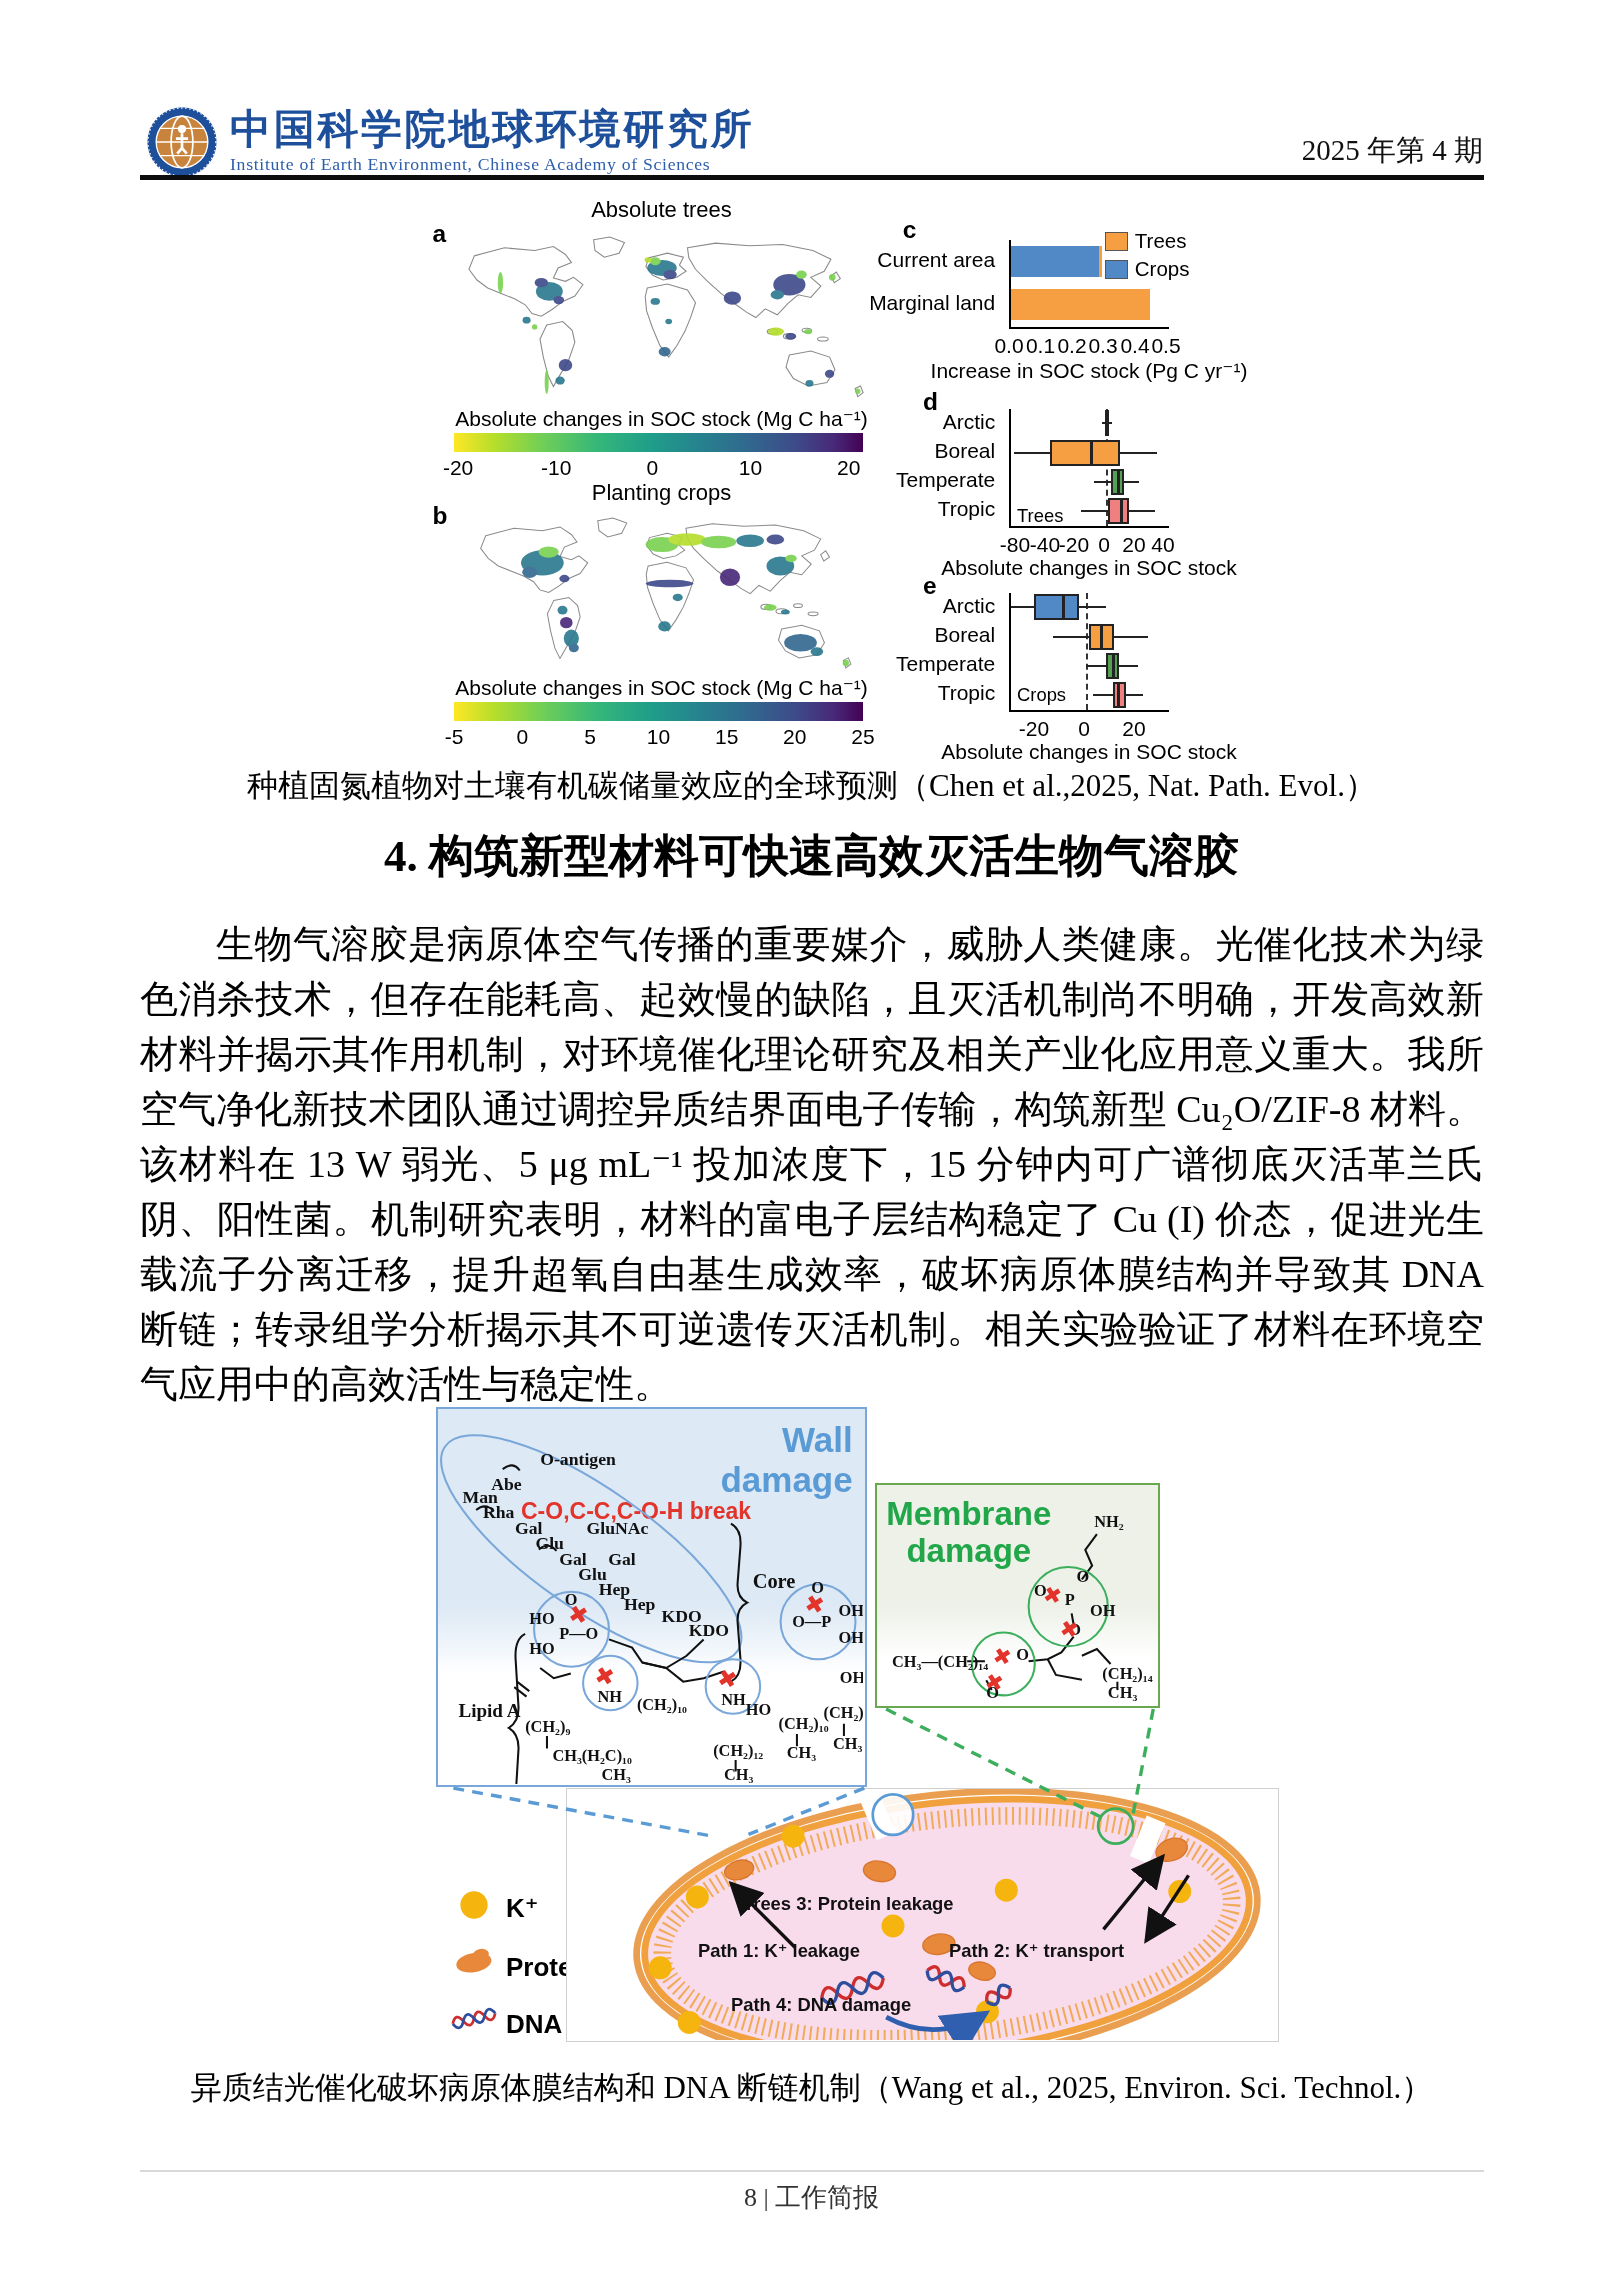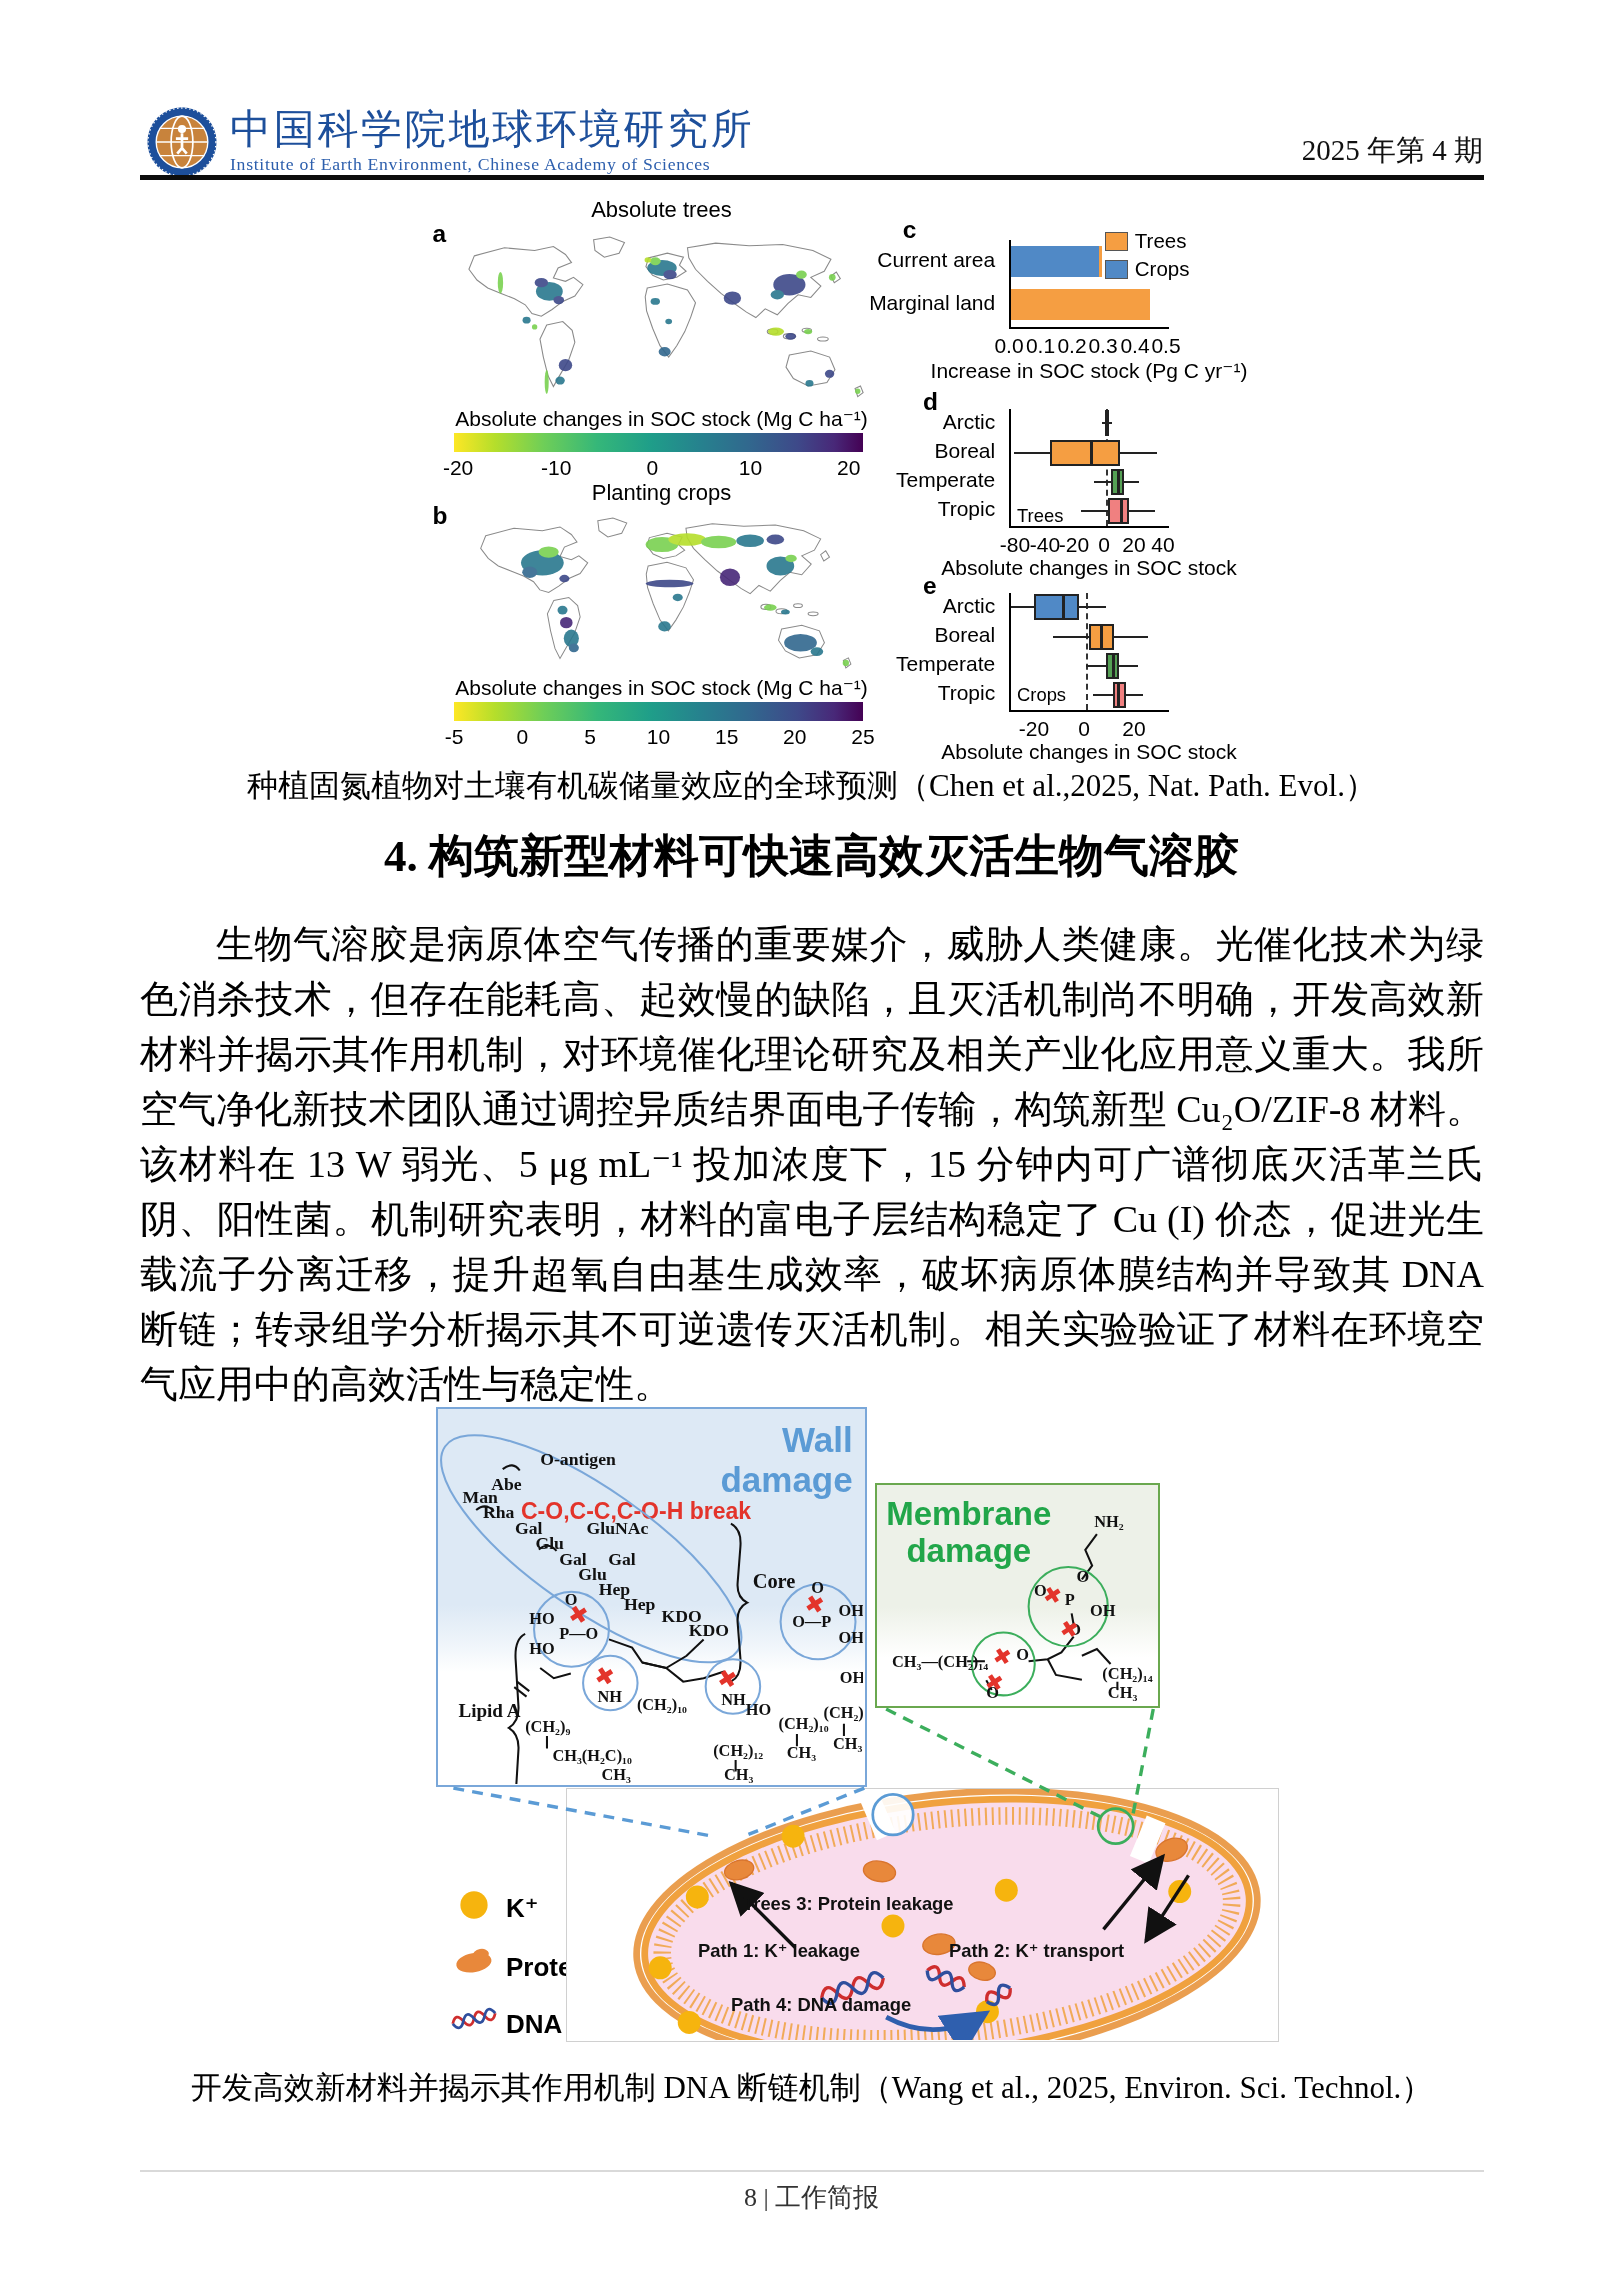"中国科学院地球环境研究所" .cn-title { font-weight: normal -> bold }
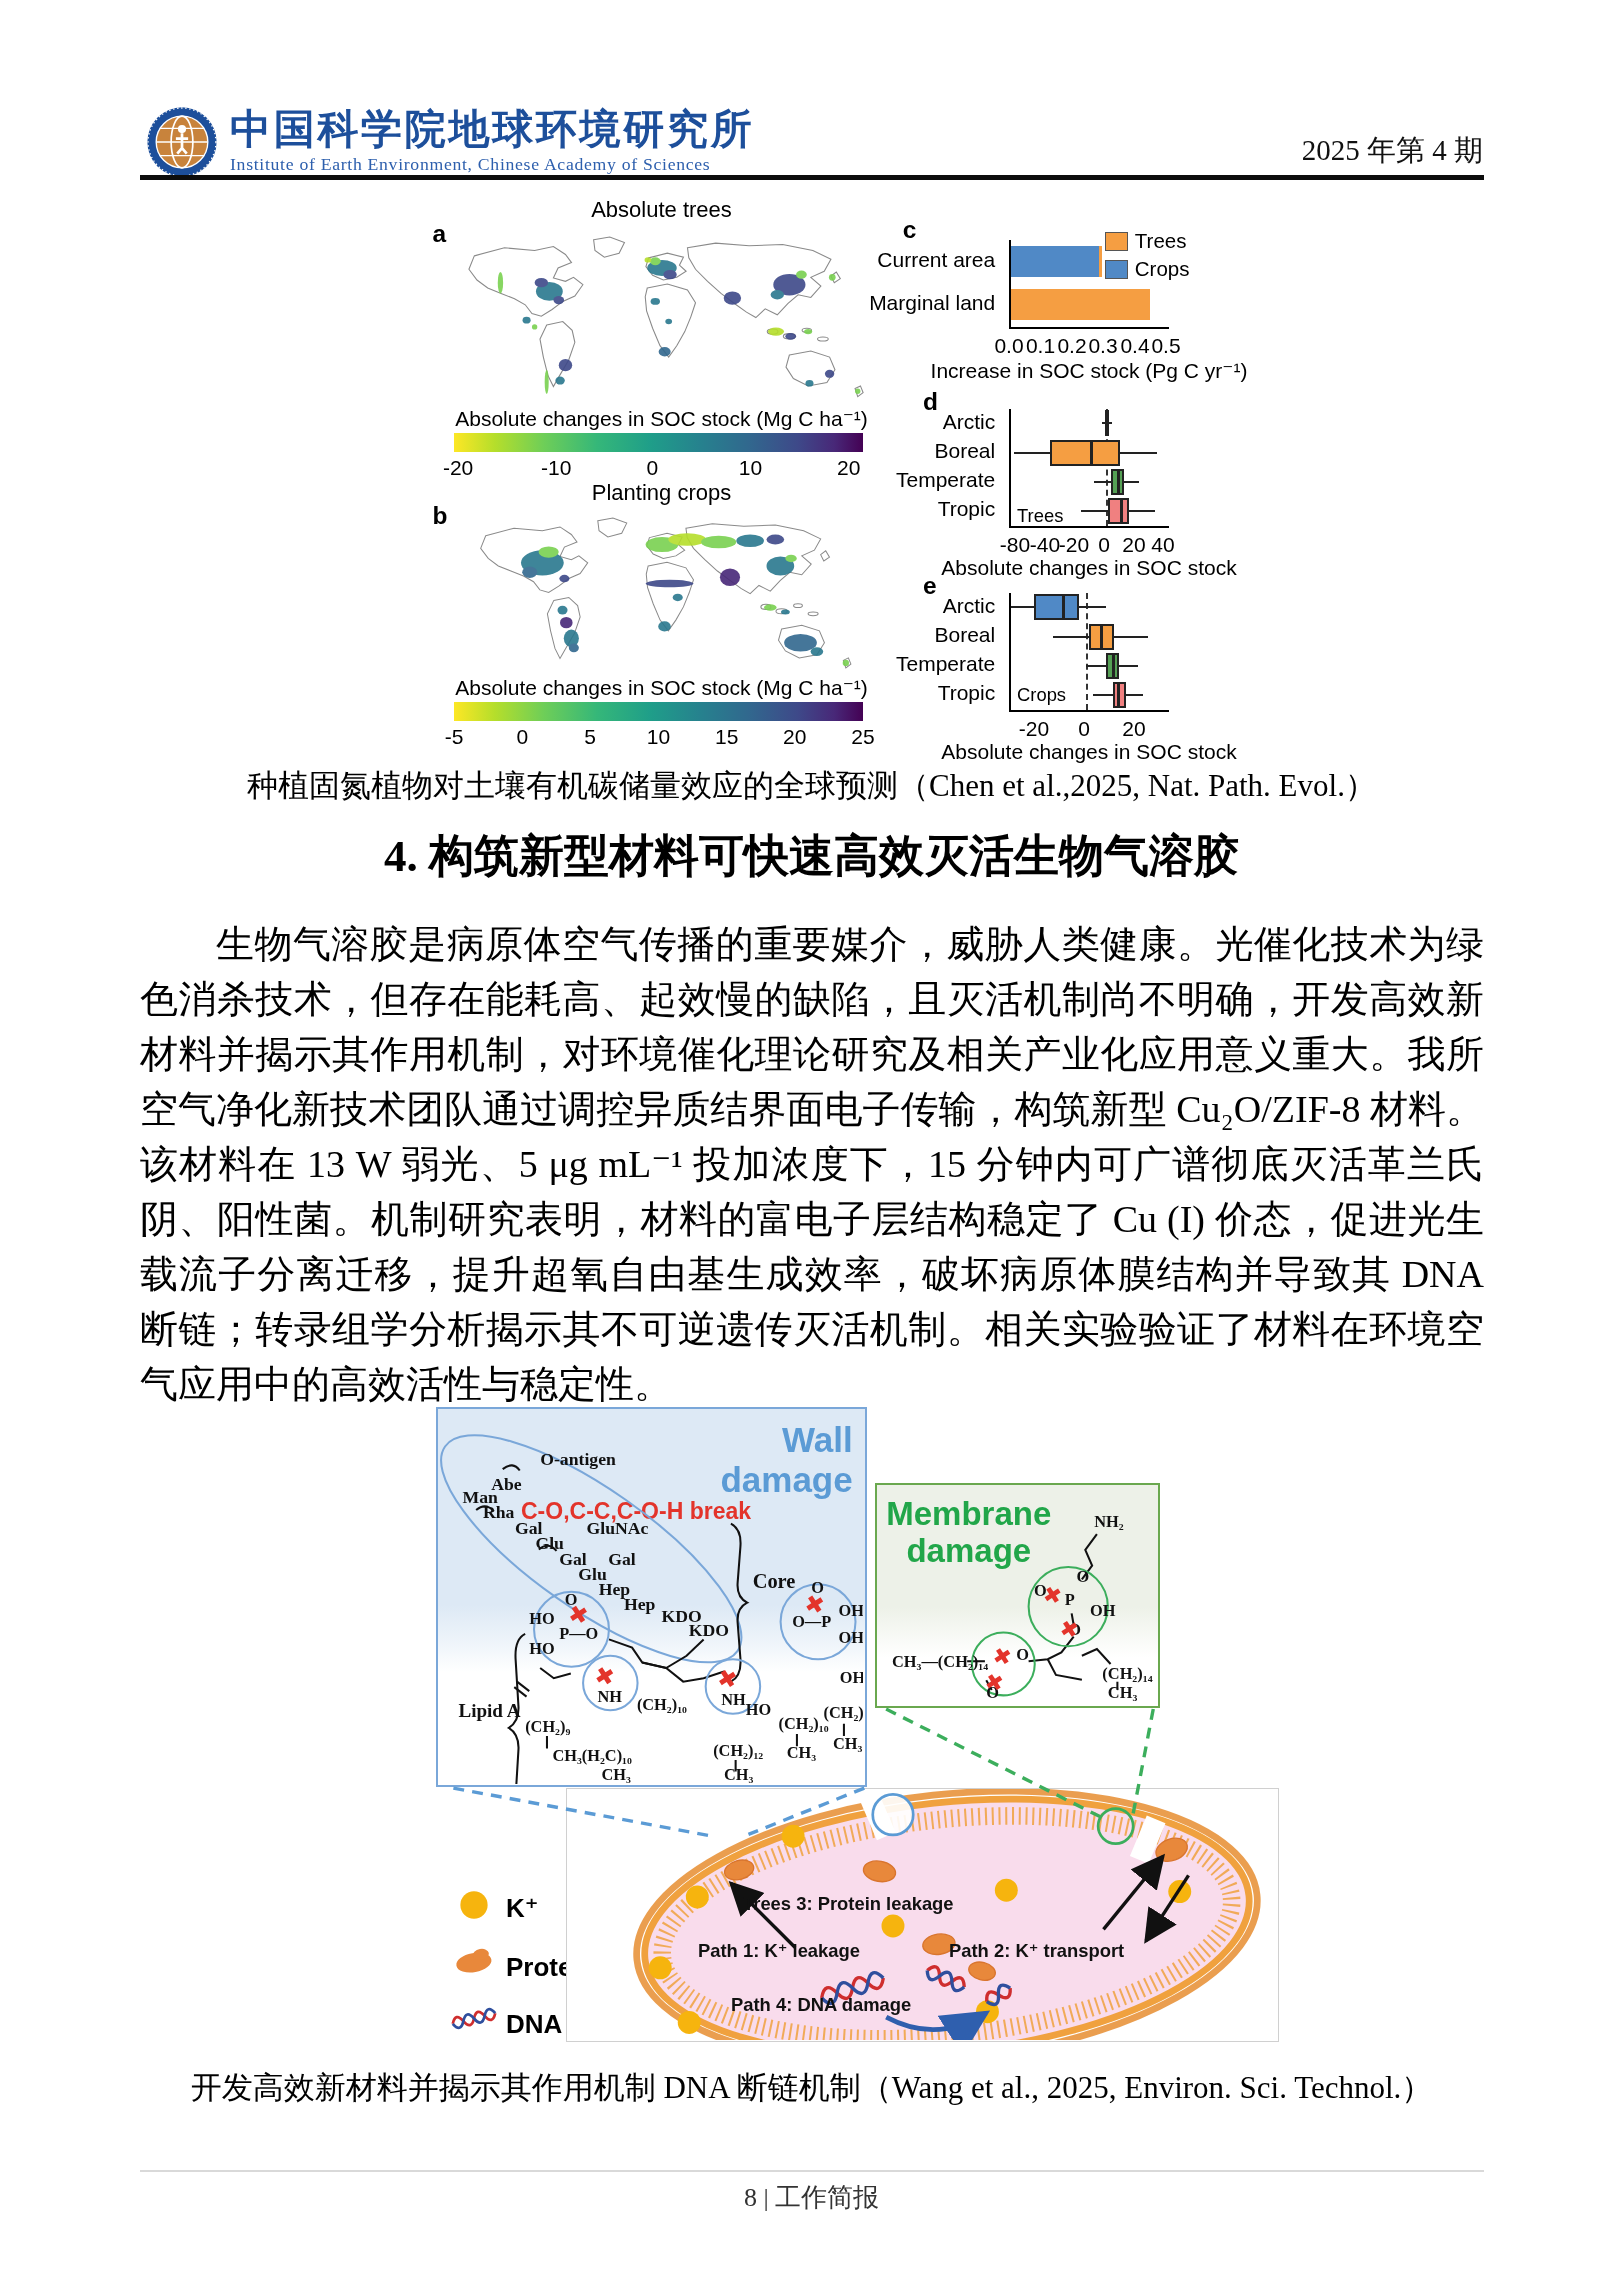"开发高效新材料并揭示其作用机制 DNA 断链机制（Wang et al.," div.abs { text: 开发高效新材料并揭示其作用机制 -> 异质结光催化破坏病原体膜结构和 }
